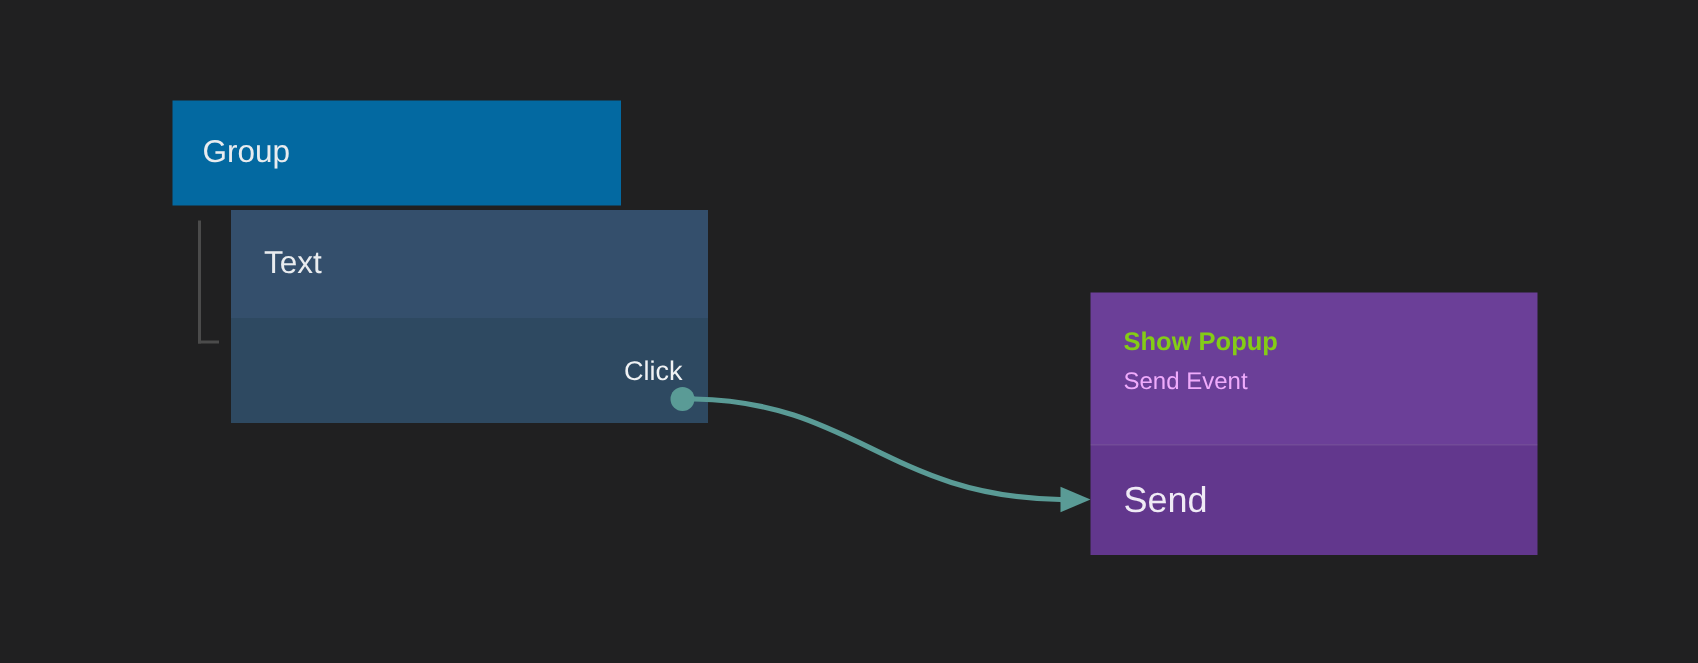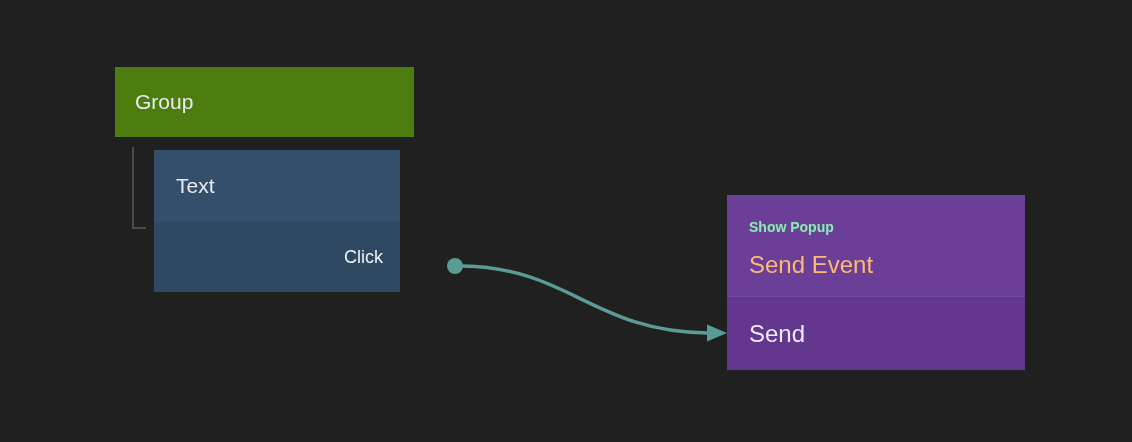"Group" .node-group { background: #4d7c0f -> #0369a1 }
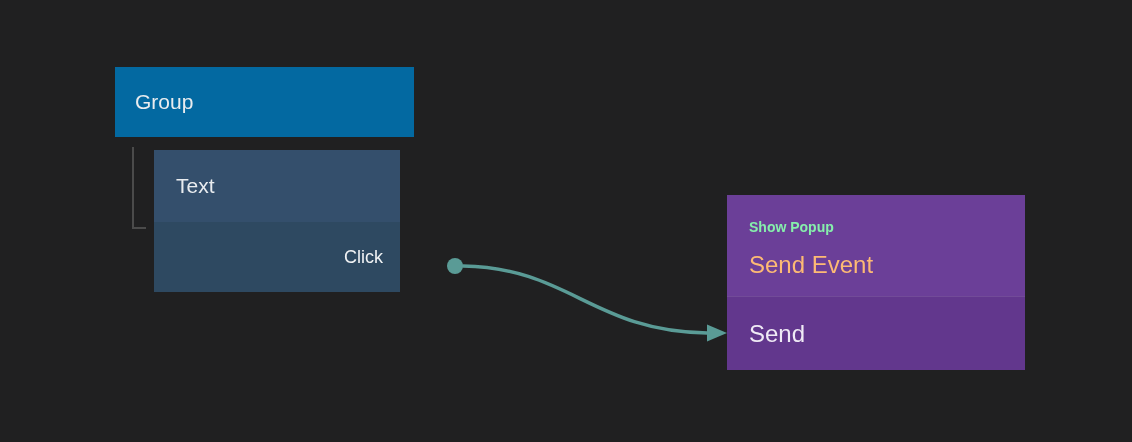"Text" .node-text { top: 150px -> 140px; width: 246px -> 318px }
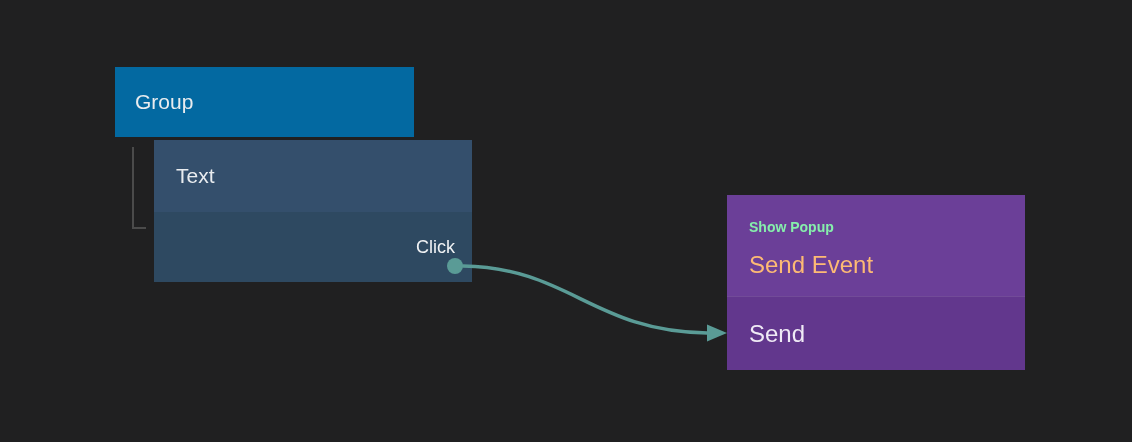"Show Popup" .node-action .na-title { color: #86efac -> #84cc16; font-size: 14px -> 17px }
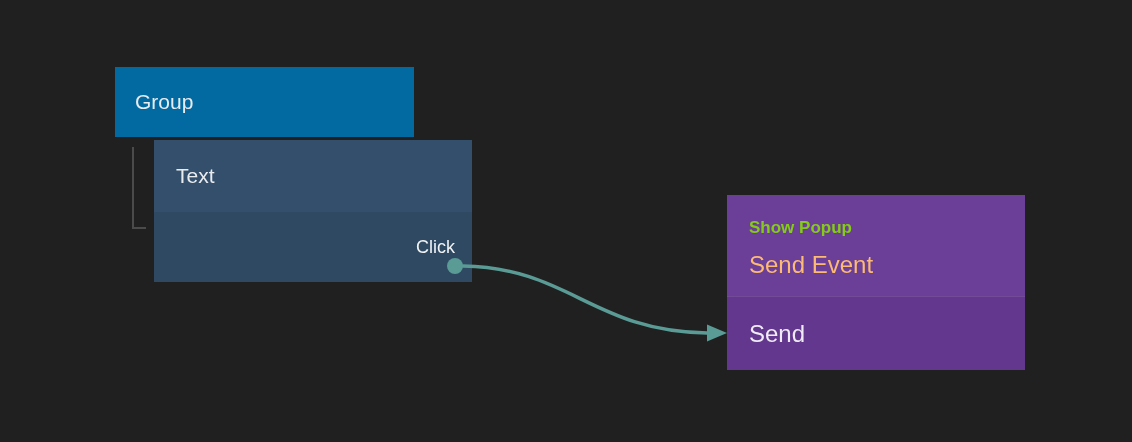"Send Event" .node-action .na-subtitle { color: #fdba74 -> #f0abfc; font-size: 24px -> 16px; margin-top: 10px -> none }
